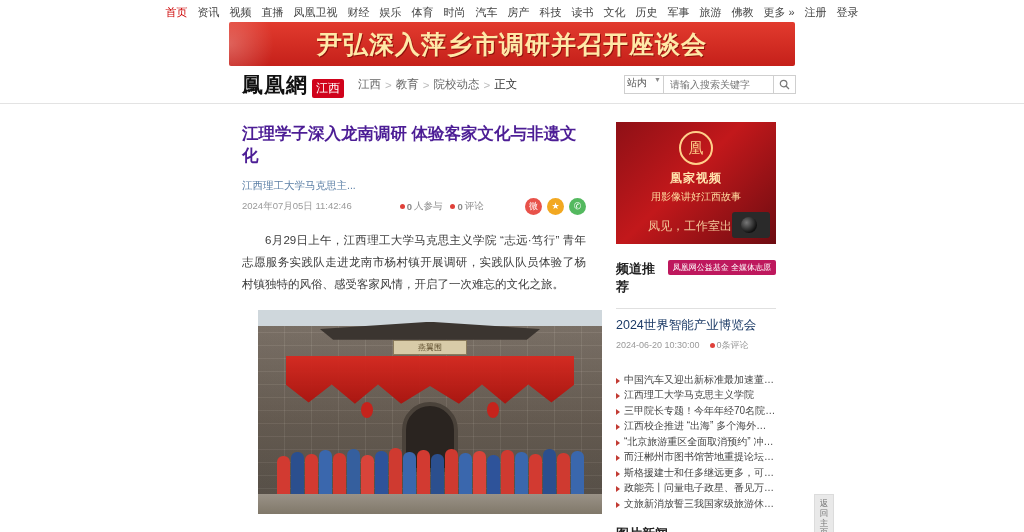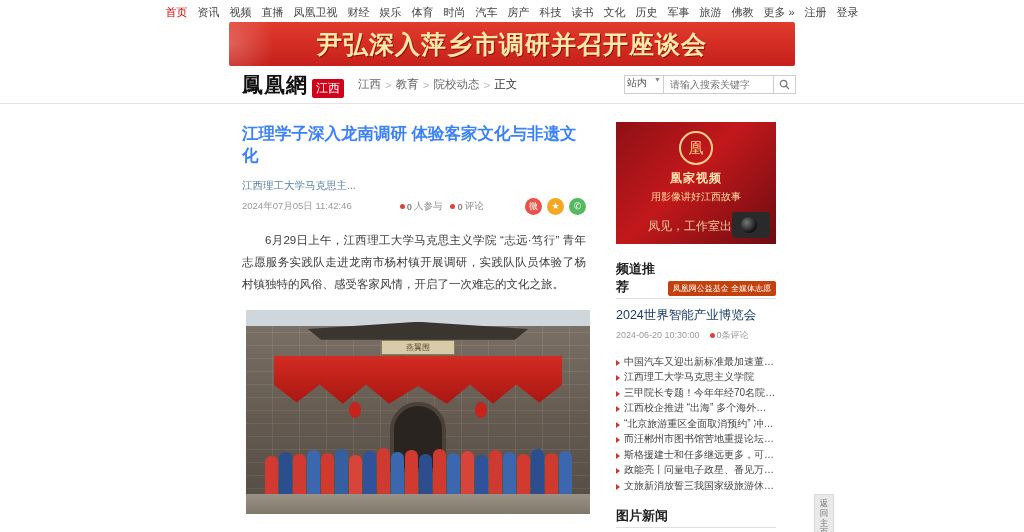"江理学子深入龙南调研 体验客家文化与非遗文化" .article-title { color: #3b82f6 -> #4c1d95 }
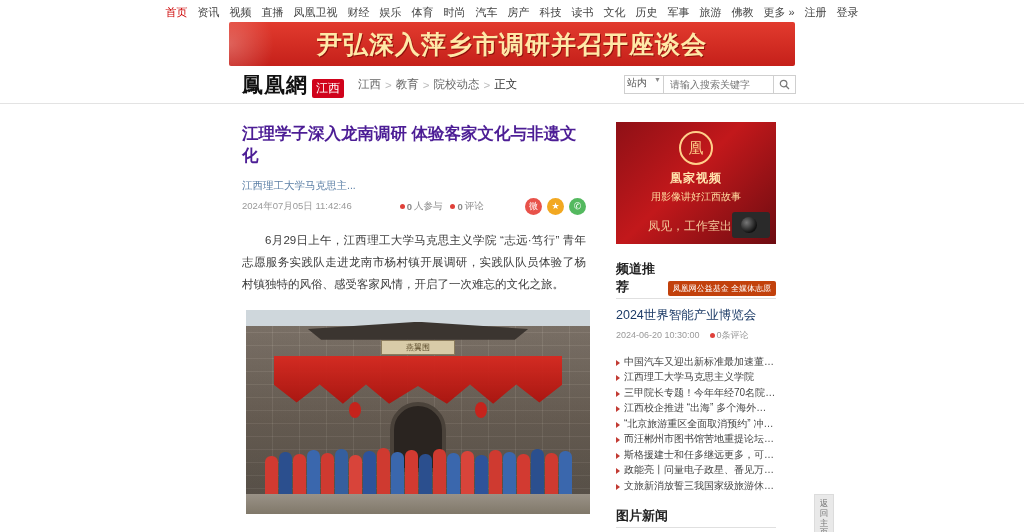"频道推荐" .sec-head { align-items: flex-end -> flex-start; padding-bottom: 2px -> 12px }
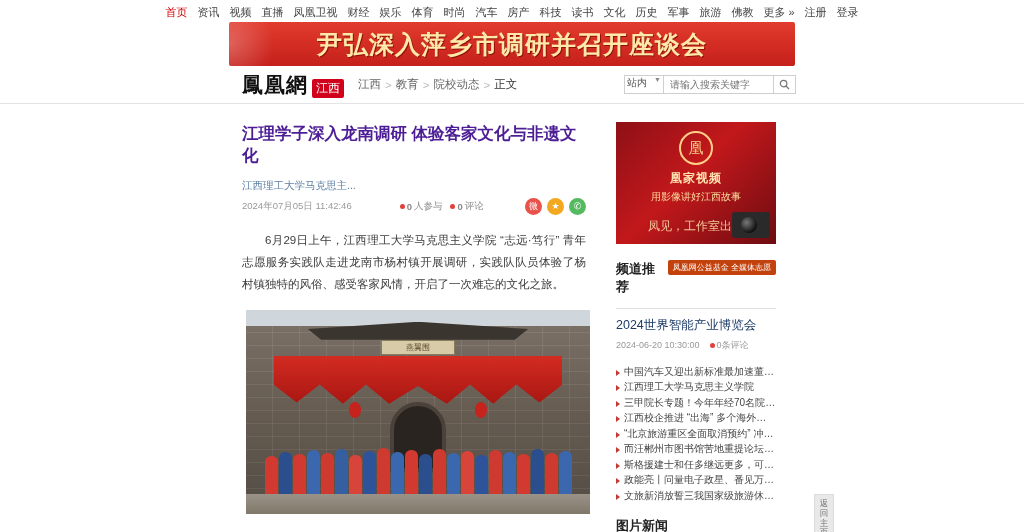"凤凰网公益基金 全媒体志愿" .sec-pill { background: #c2410c -> #be185d }
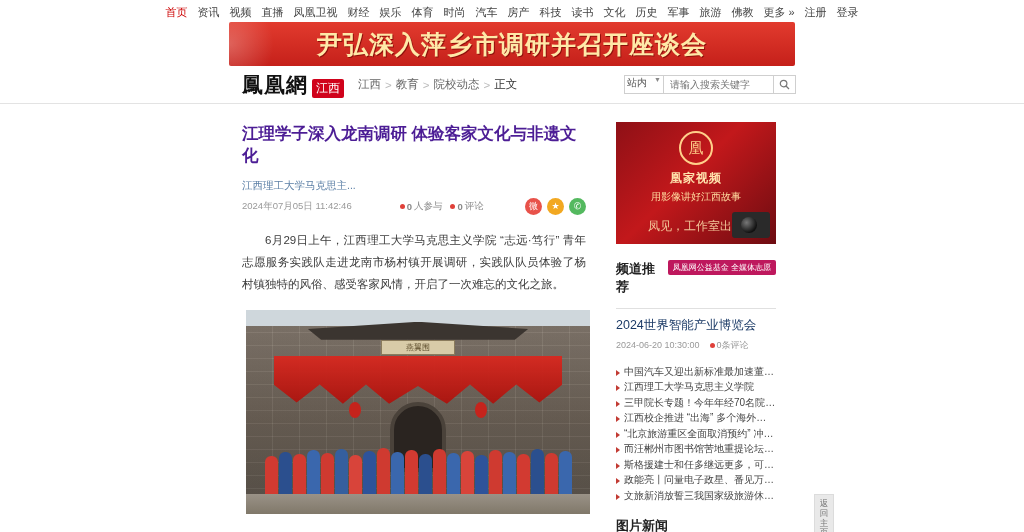"燕翼围" .photo { margin: 0 0 14px 4px -> 0 0 14px 16px }
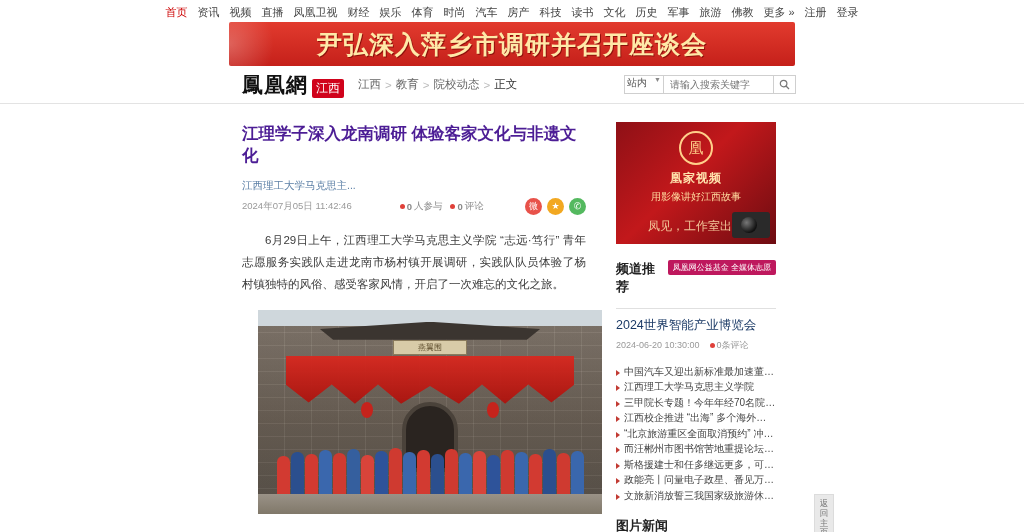"2024-06-20 10:30:00" .side-lead-meta { margin-bottom: 12px -> 20px }
